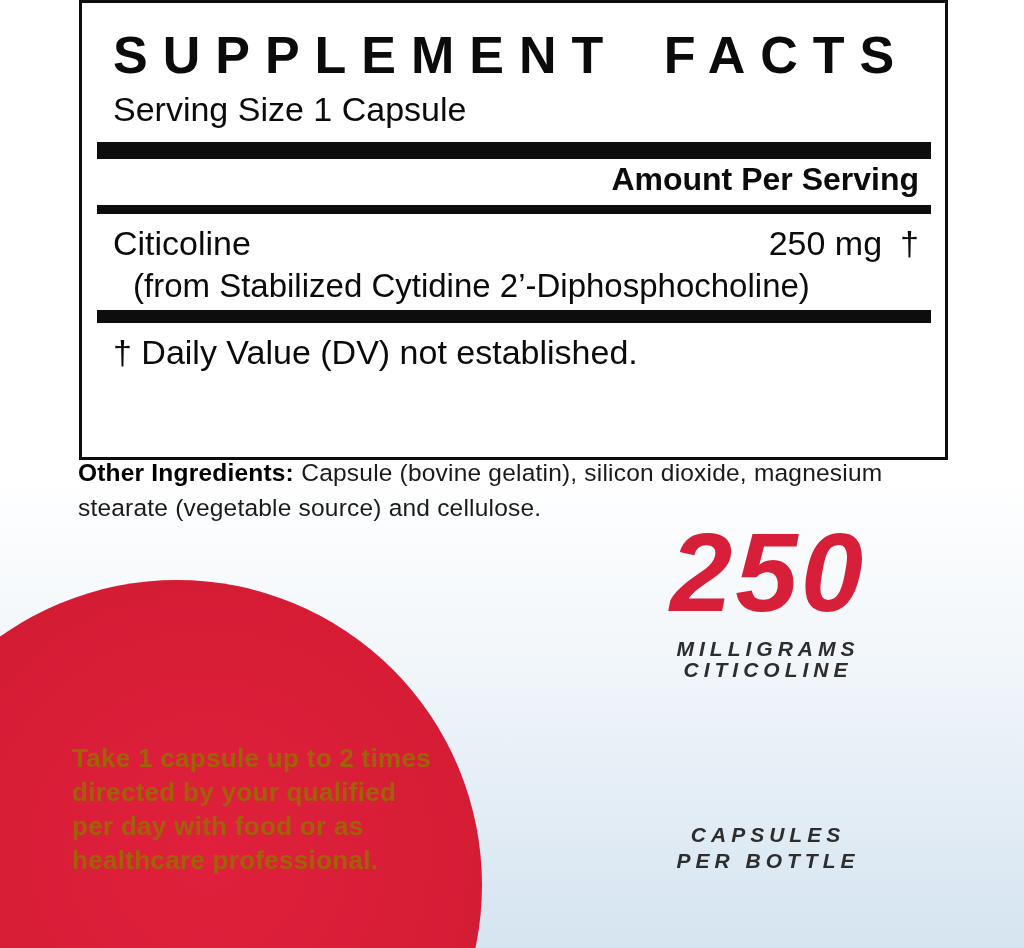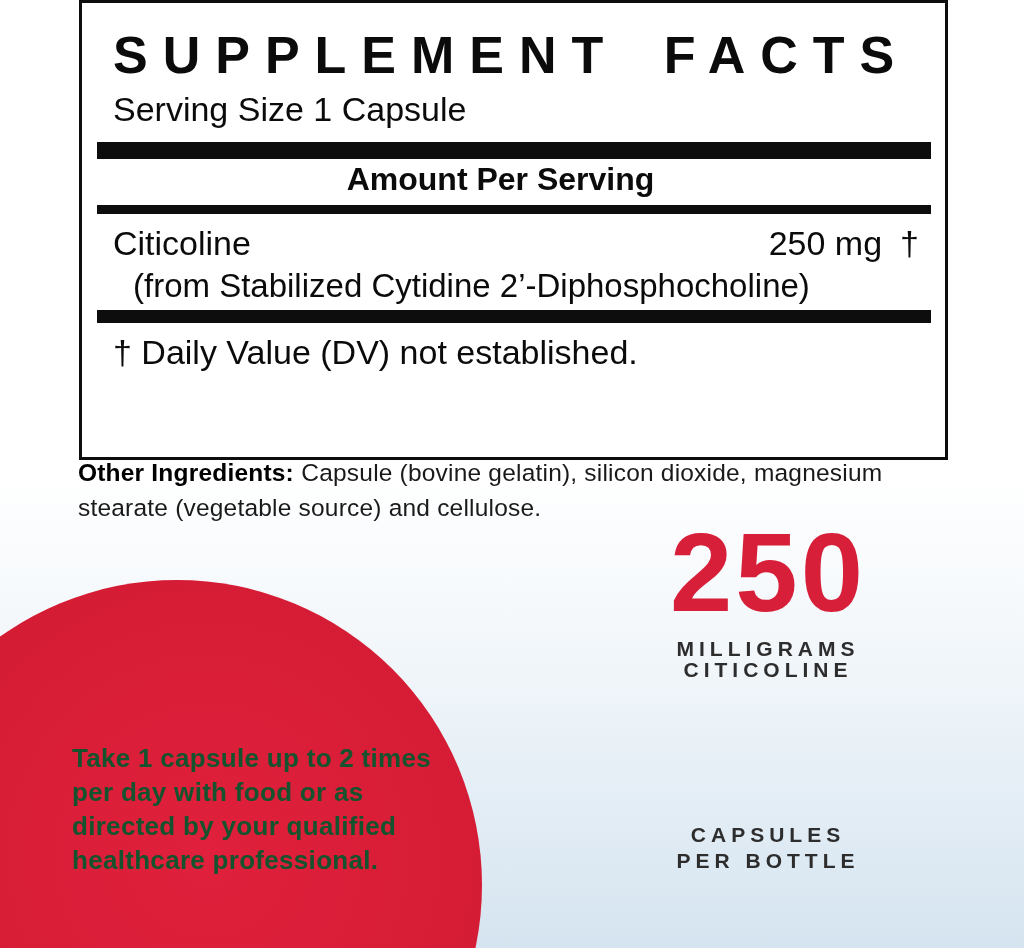"Amount Per Serving" .sf-amount-header { text-align: center -> right }
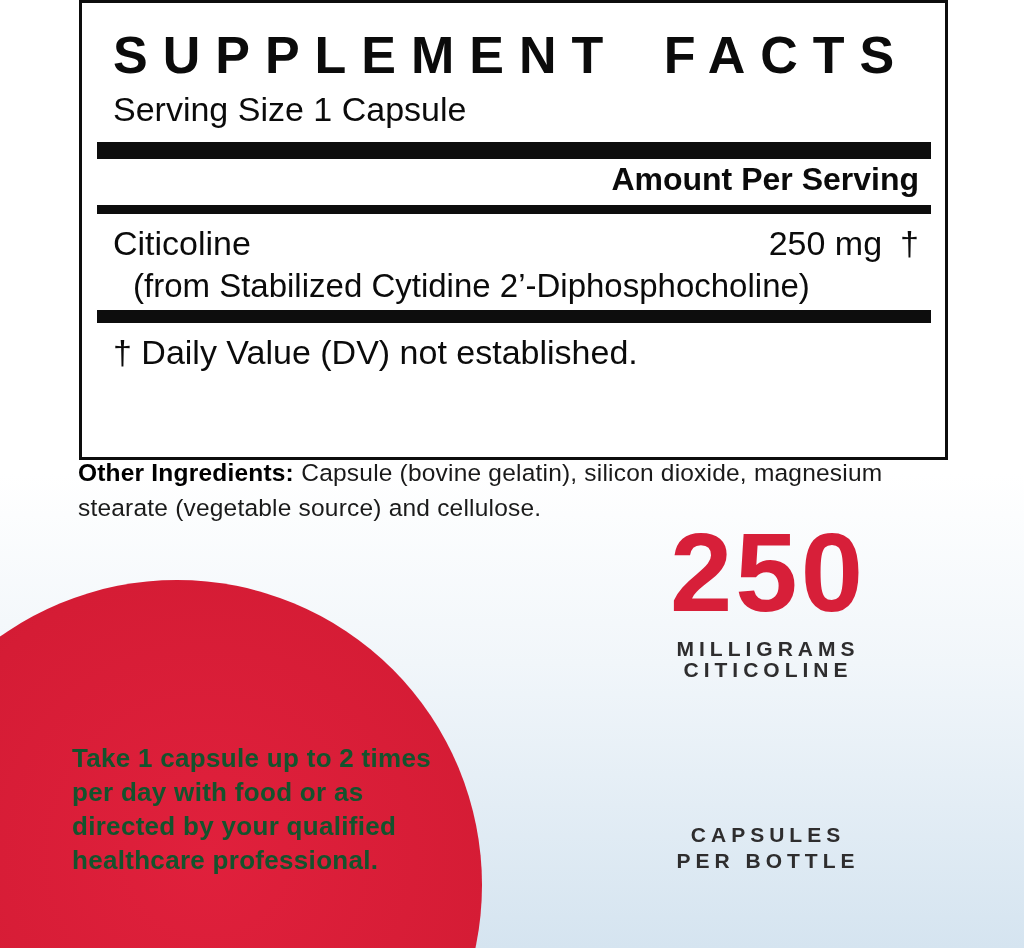"250" .right-col { font-style: none -> italic }
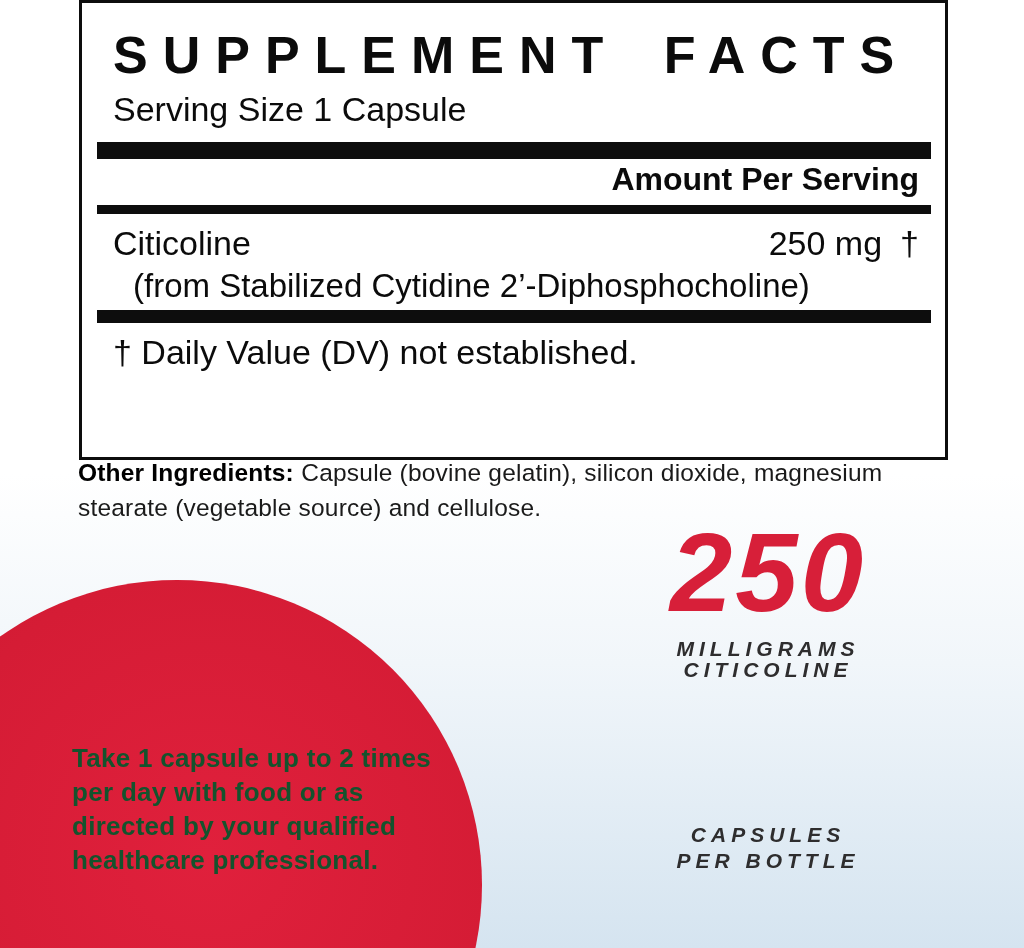"Take 1 capsule up to" .dose-text { color: #14532d -> #a16207 }
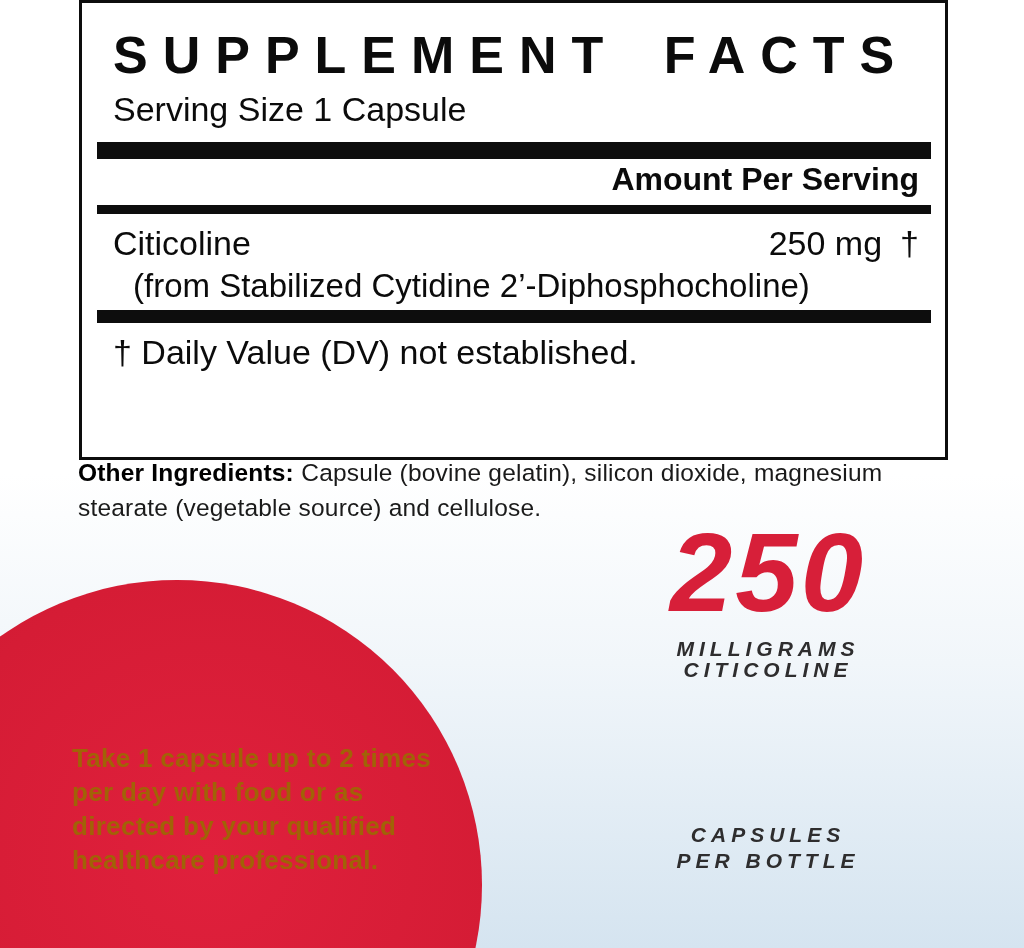"per day with food or" div { order: before "directed by your qualified" -> after "directed by your qualified" }
